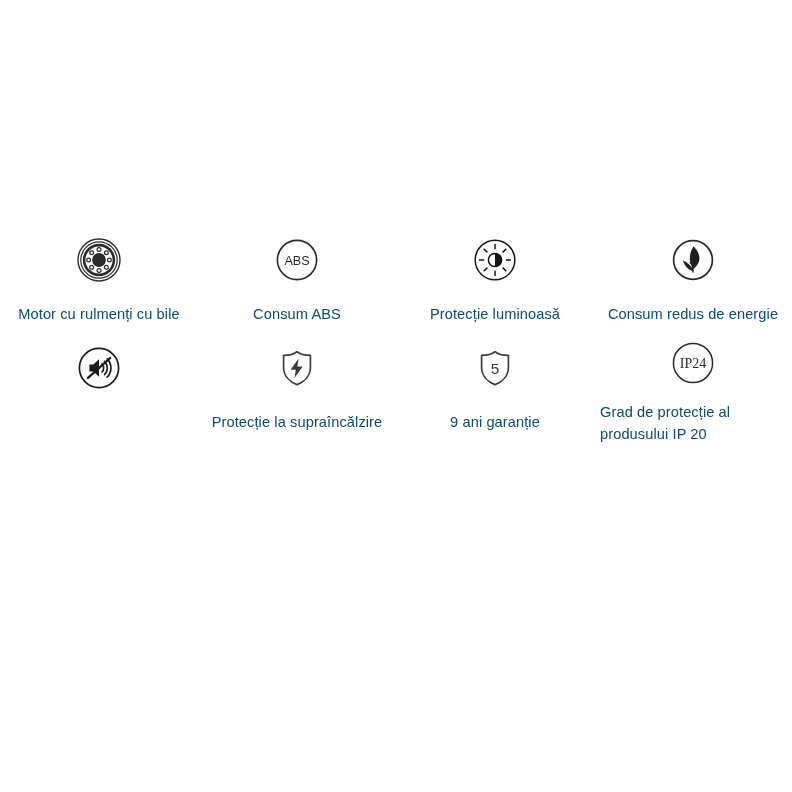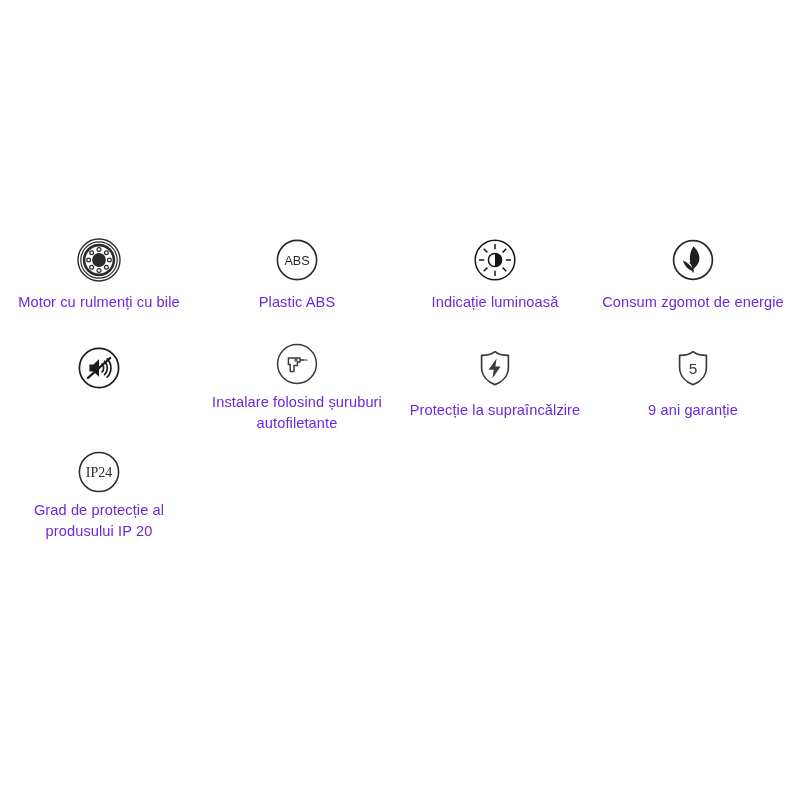"Motor cu rulmenți cu bile" .feature-label { color: #6d28d9 -> #0c4a6e; margin-top: 6px -> 18px; text-align: center -> none }
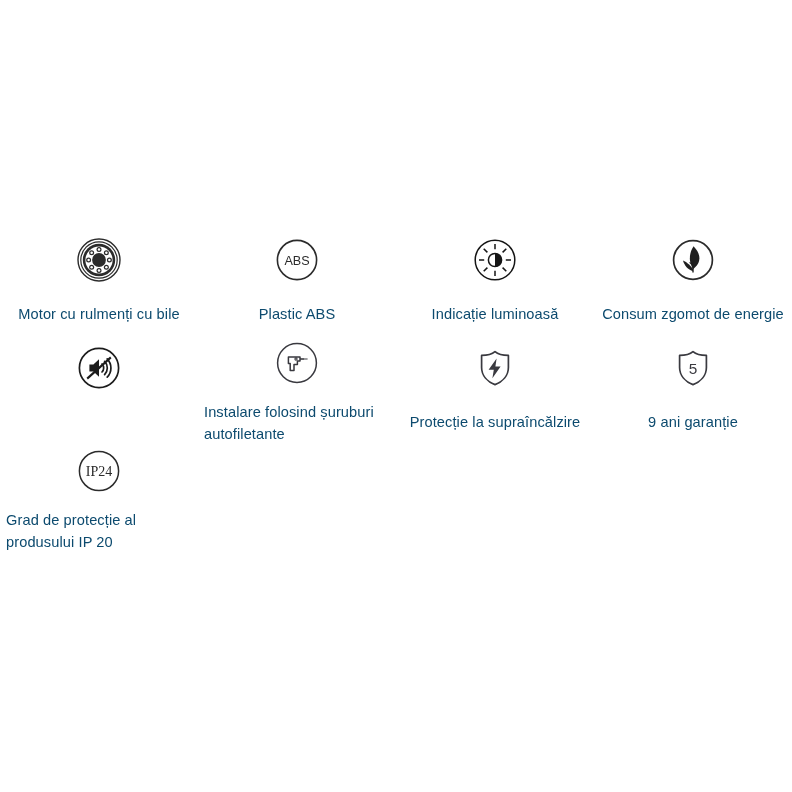"Plastic ABS" div.feature-label { text: Plastic -> Consum }
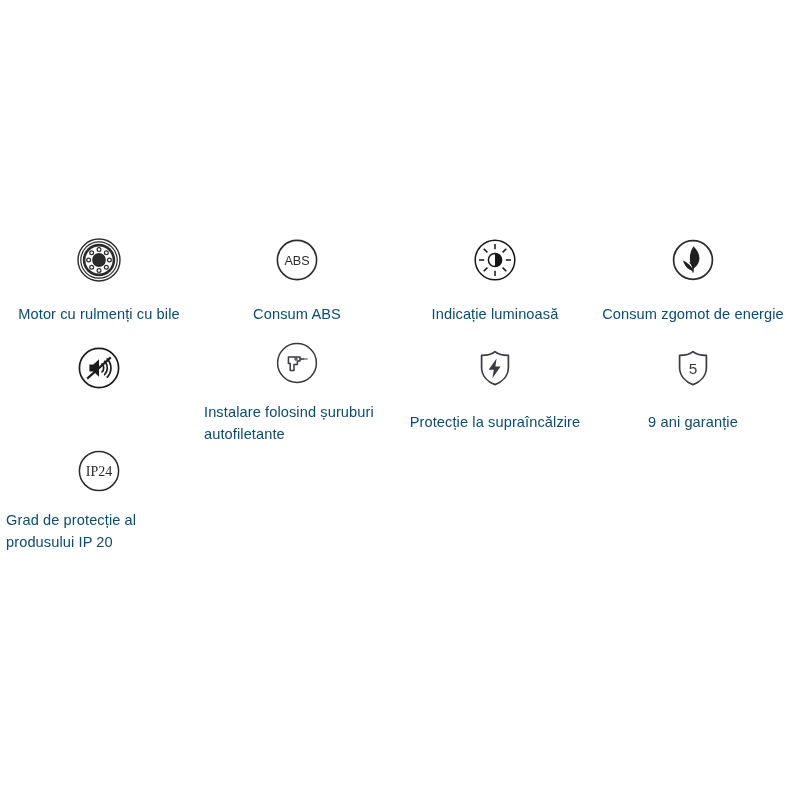"Indicație luminoasă" div.feature-label { text: Indicație -> Protecție }
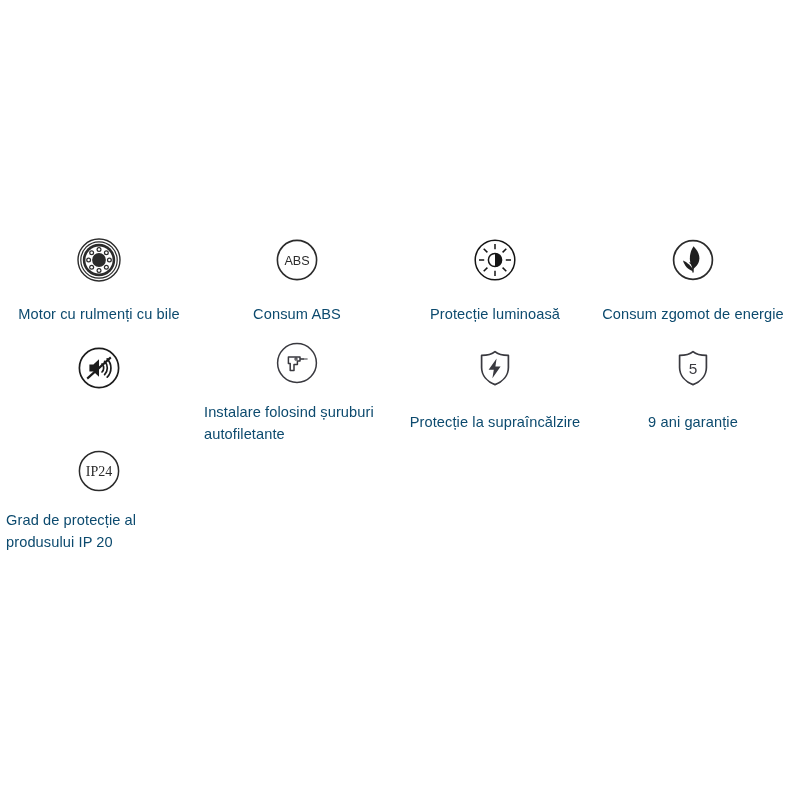"Consum zgomot de energie" div.feature-label { text: zgomot -> redus }
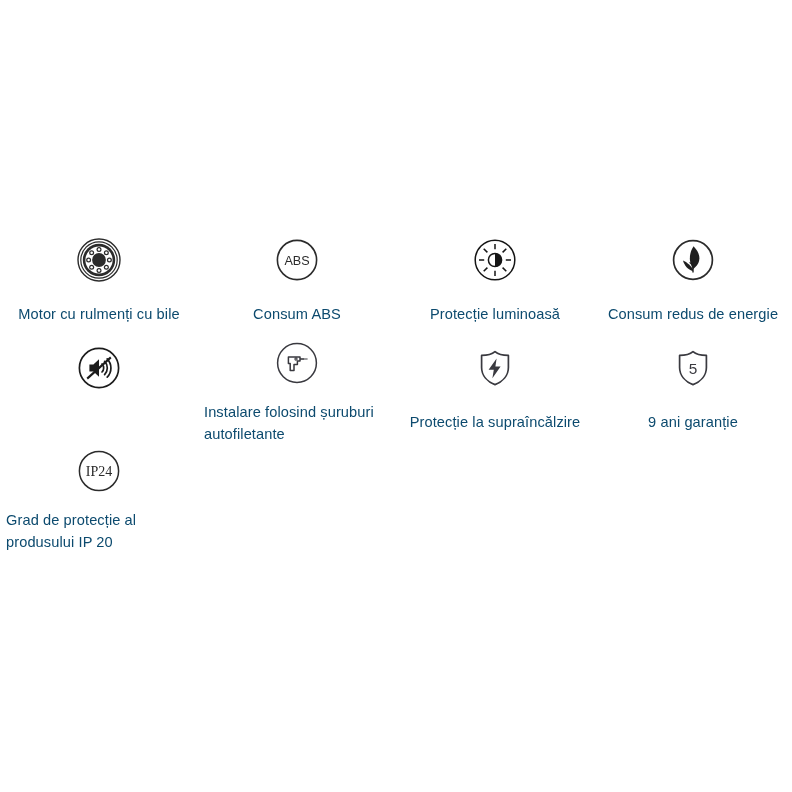"Instalare folosind șuruburi" div.feature-cell { html: <div> <span> <svg> <circle></circle> <path></path> <path></path> <path></path> <circle></circle> </svg> </span> <div>Instalare folosind șuruburi autofiletante</div> </div> -> none }
